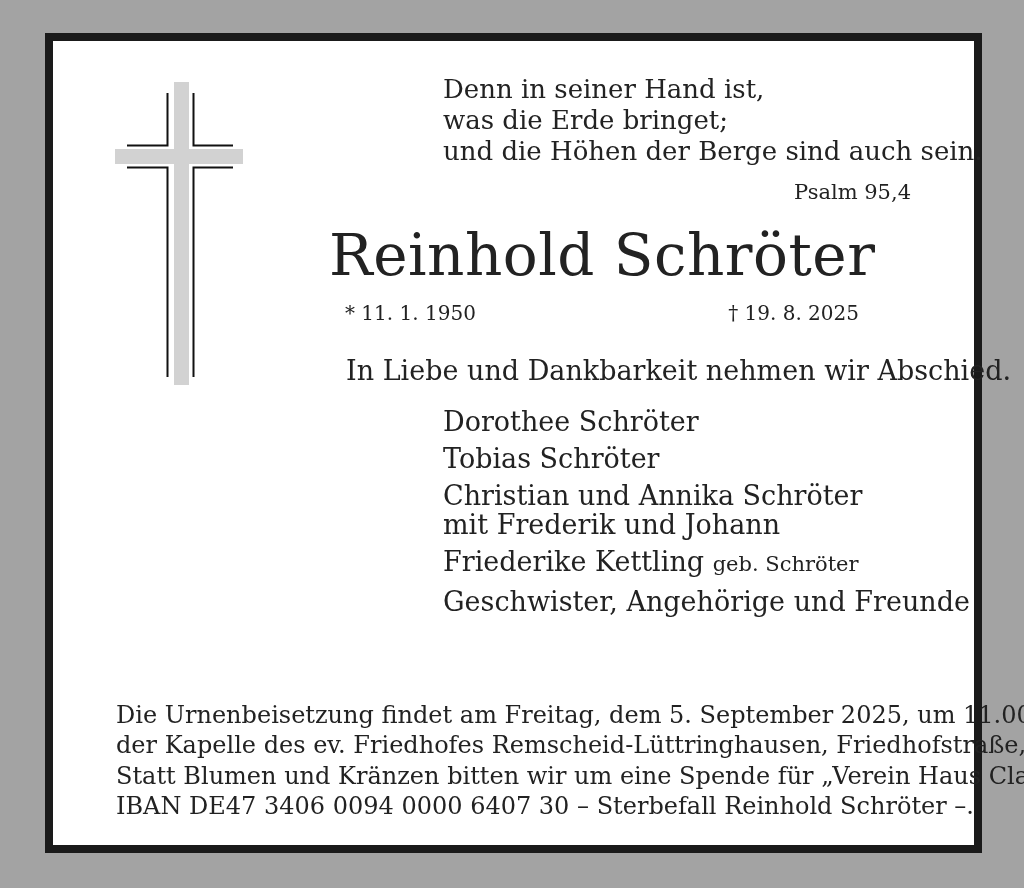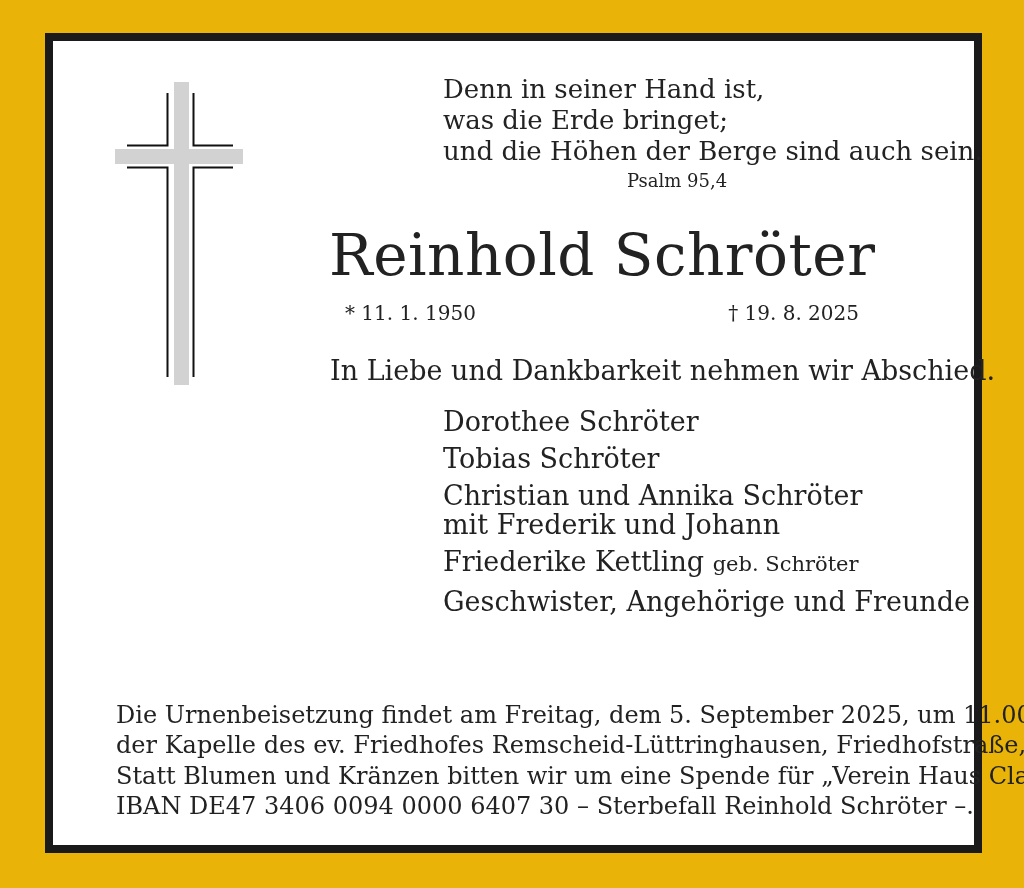"Denn in seiner Hand ist," .canvas { background: #eab308 -> #a3a3a3 }
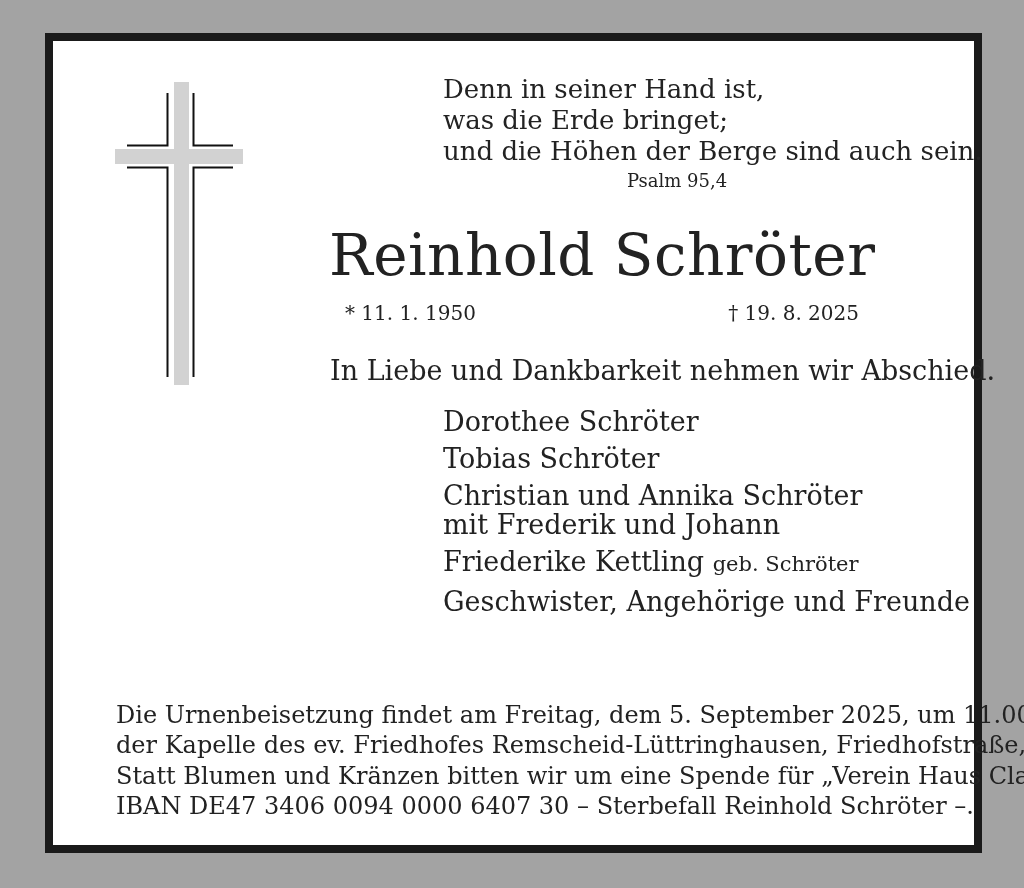"Psalm 95,4" .verse-attribution { font-size: 18px -> 21px; margin-top: 3px -> 13px; text-align: center -> right }
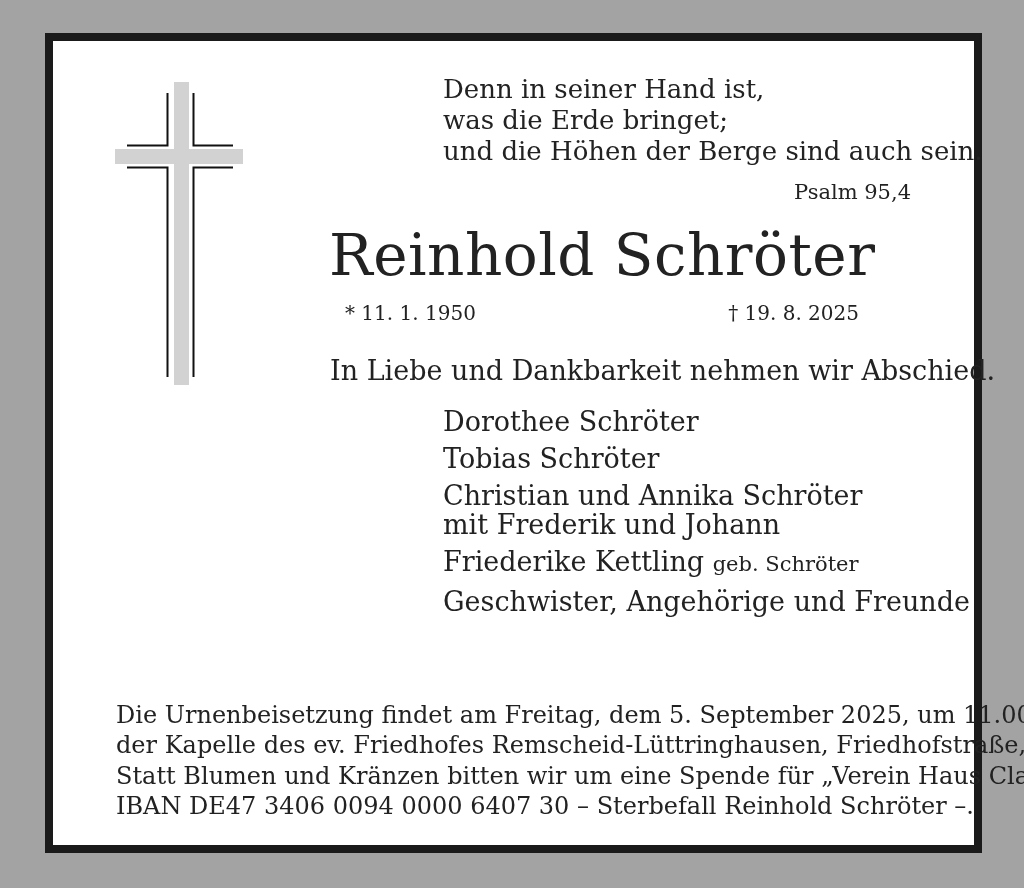"In Liebe und Dankbarkeit nehmen" .farewell { left: 330px -> 346px }
